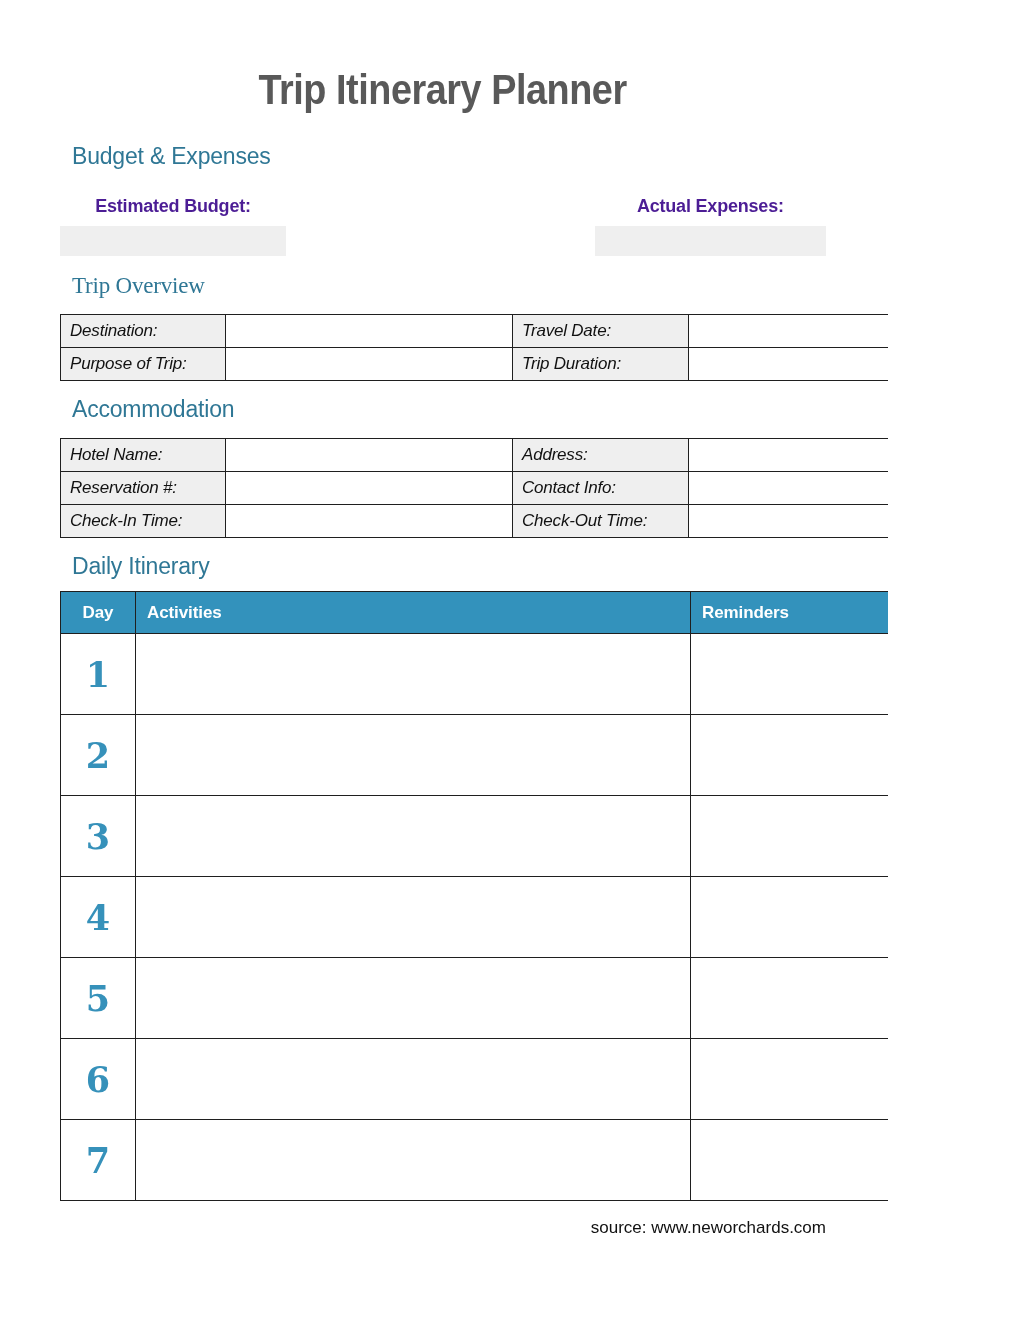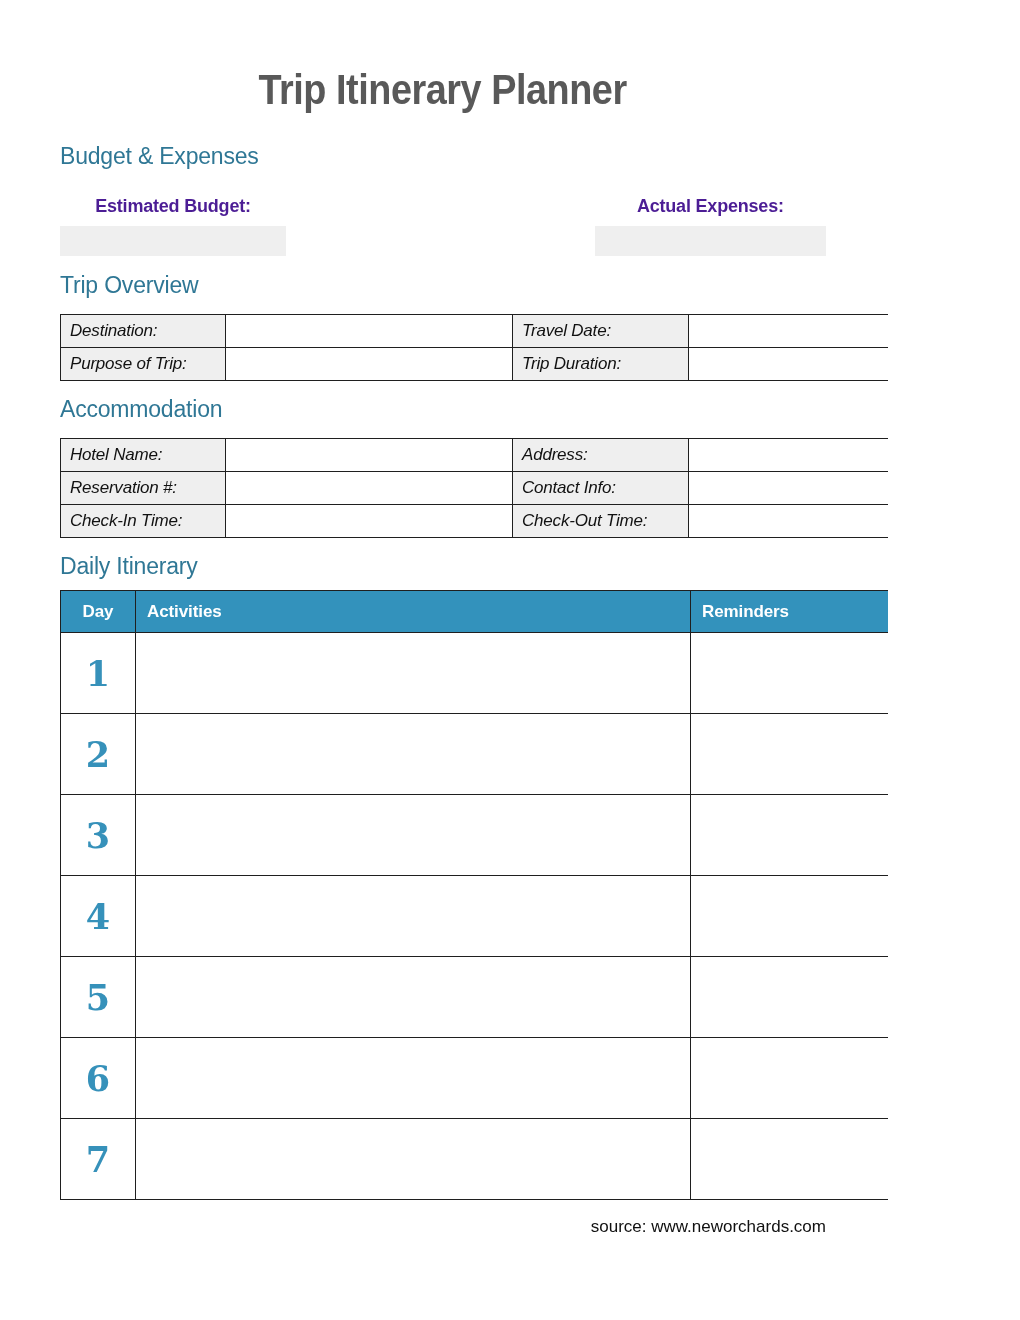"Budget & Expenses" .section-heading { margin: 0 -> 12px }
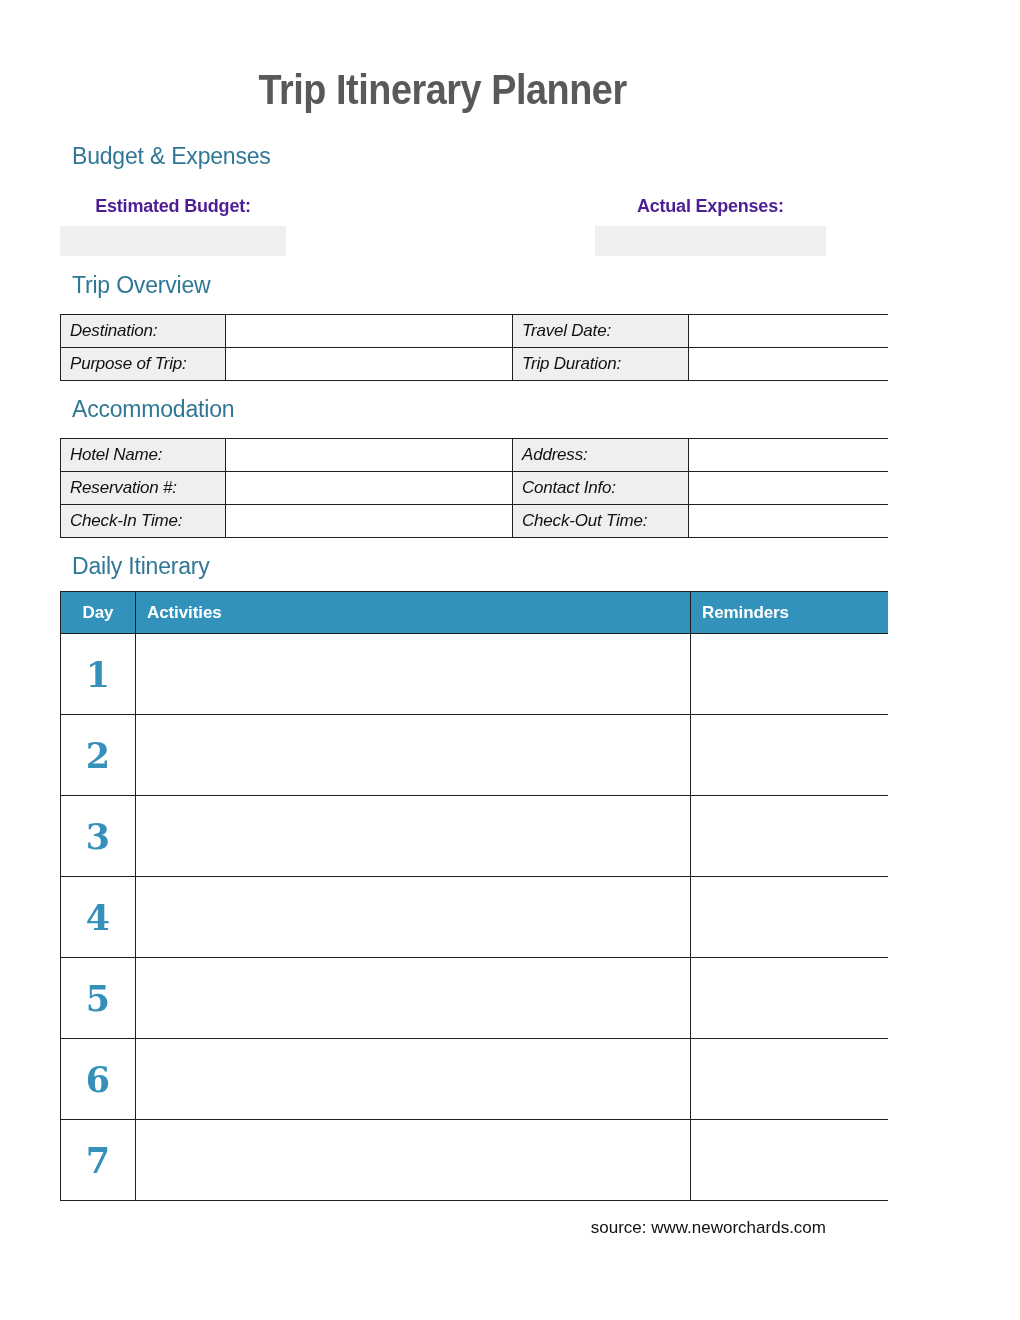"Trip Overview" .mt-overview-heading { font-family: none -> Liberation Serif, serif }
